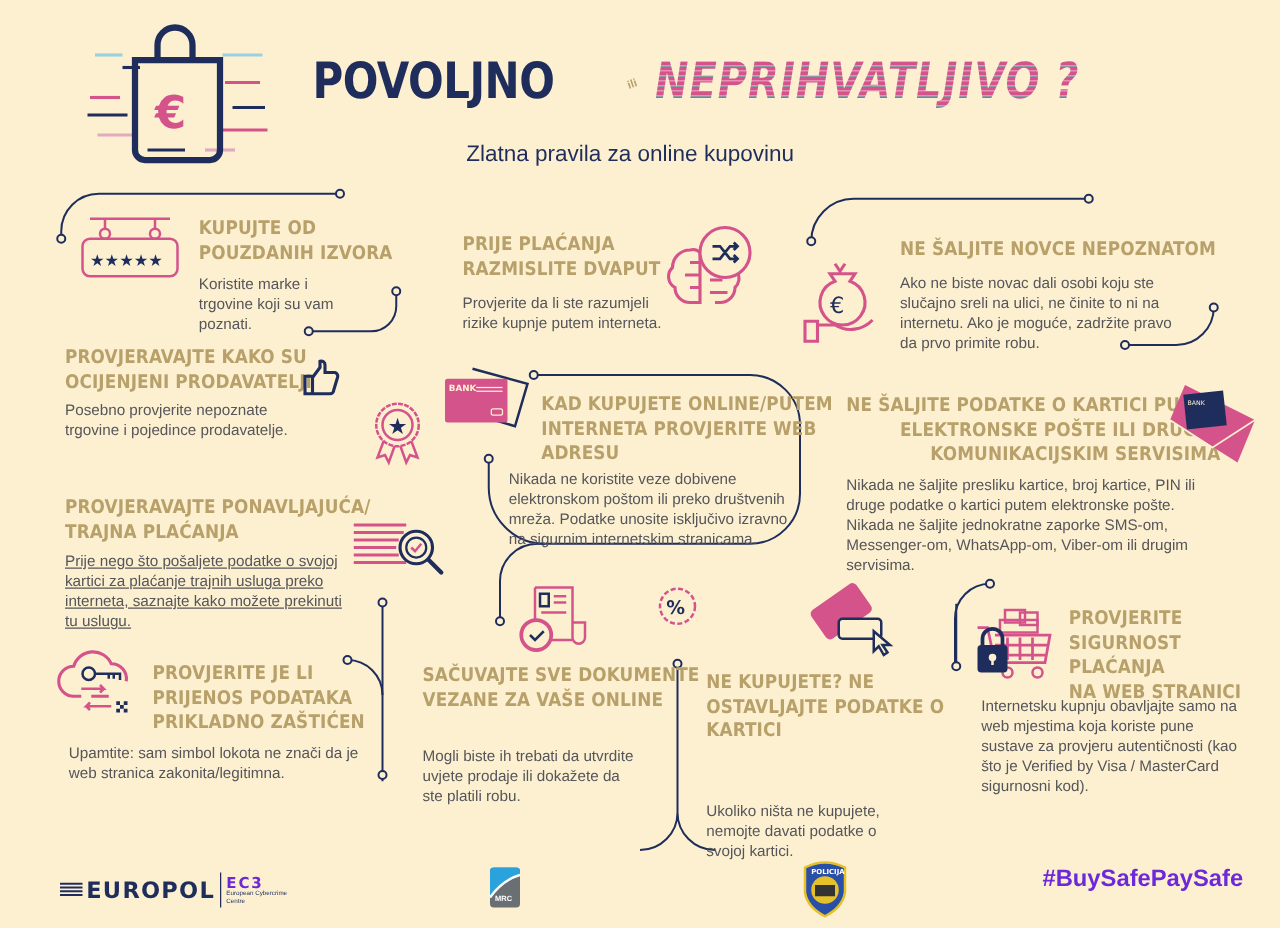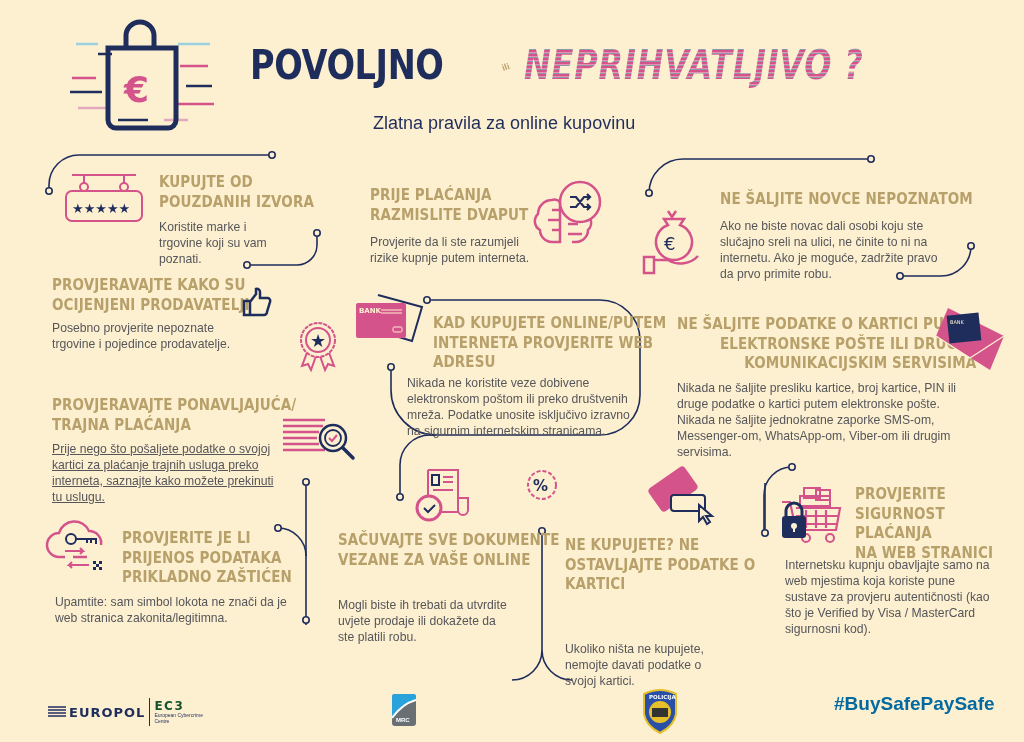"EUROPOL" span { font-size: 13px -> 18px }
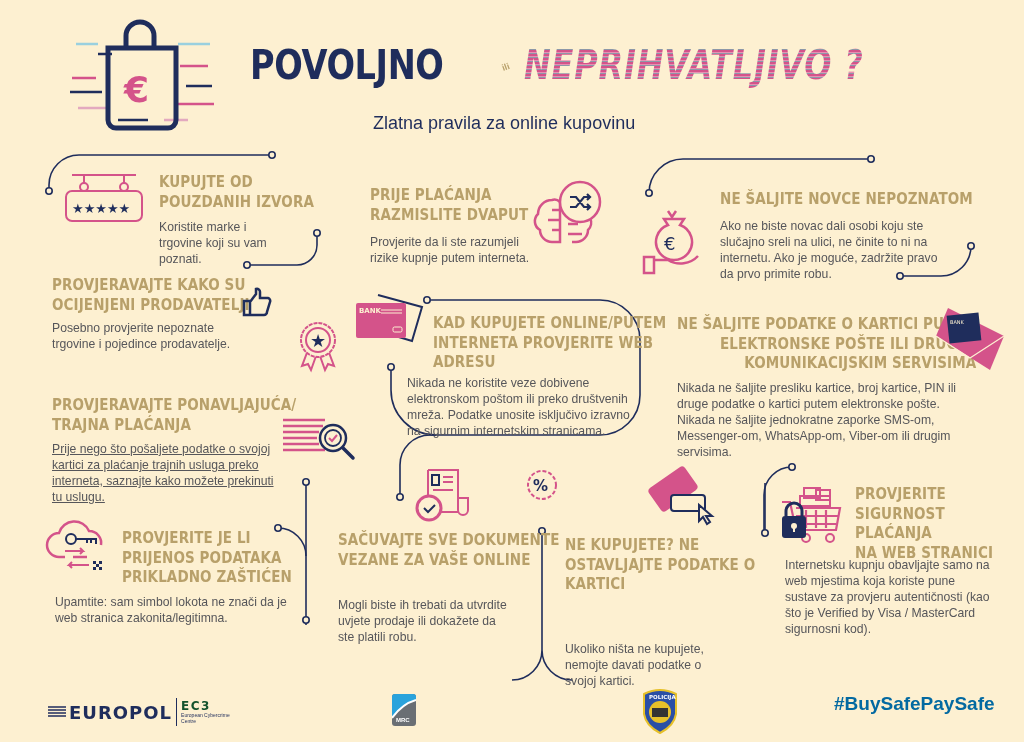"EC3" span { color: #14532d -> #6d28d9 }
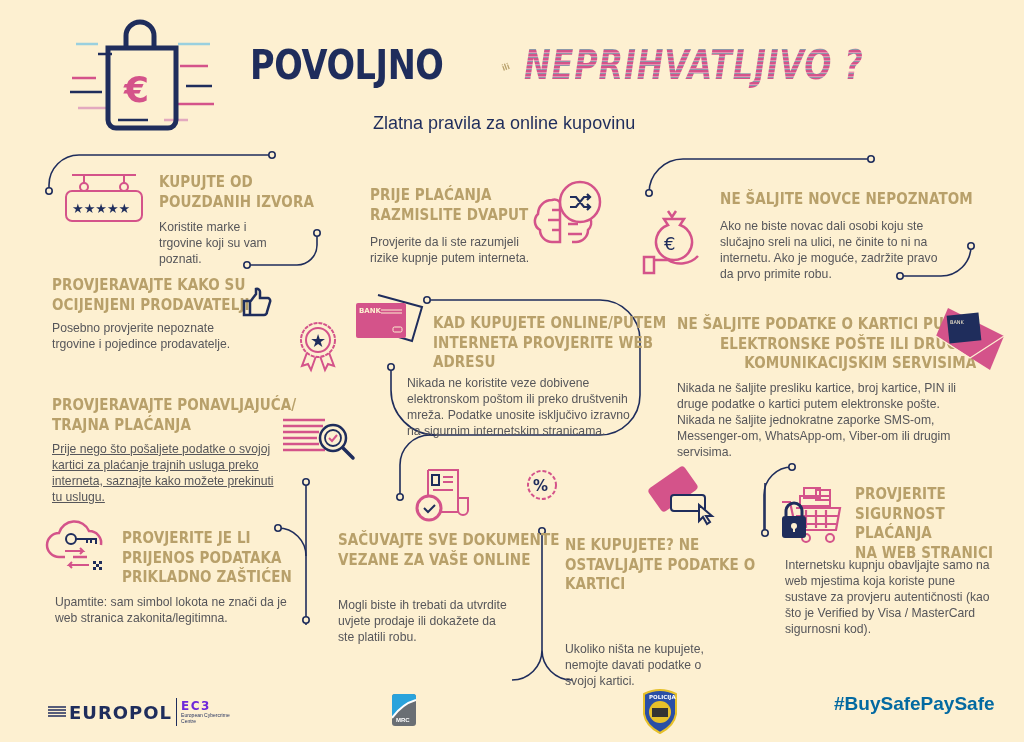"#BuySafePaySafe" .hashtag { color: #0369a1 -> #6d28d9 }
